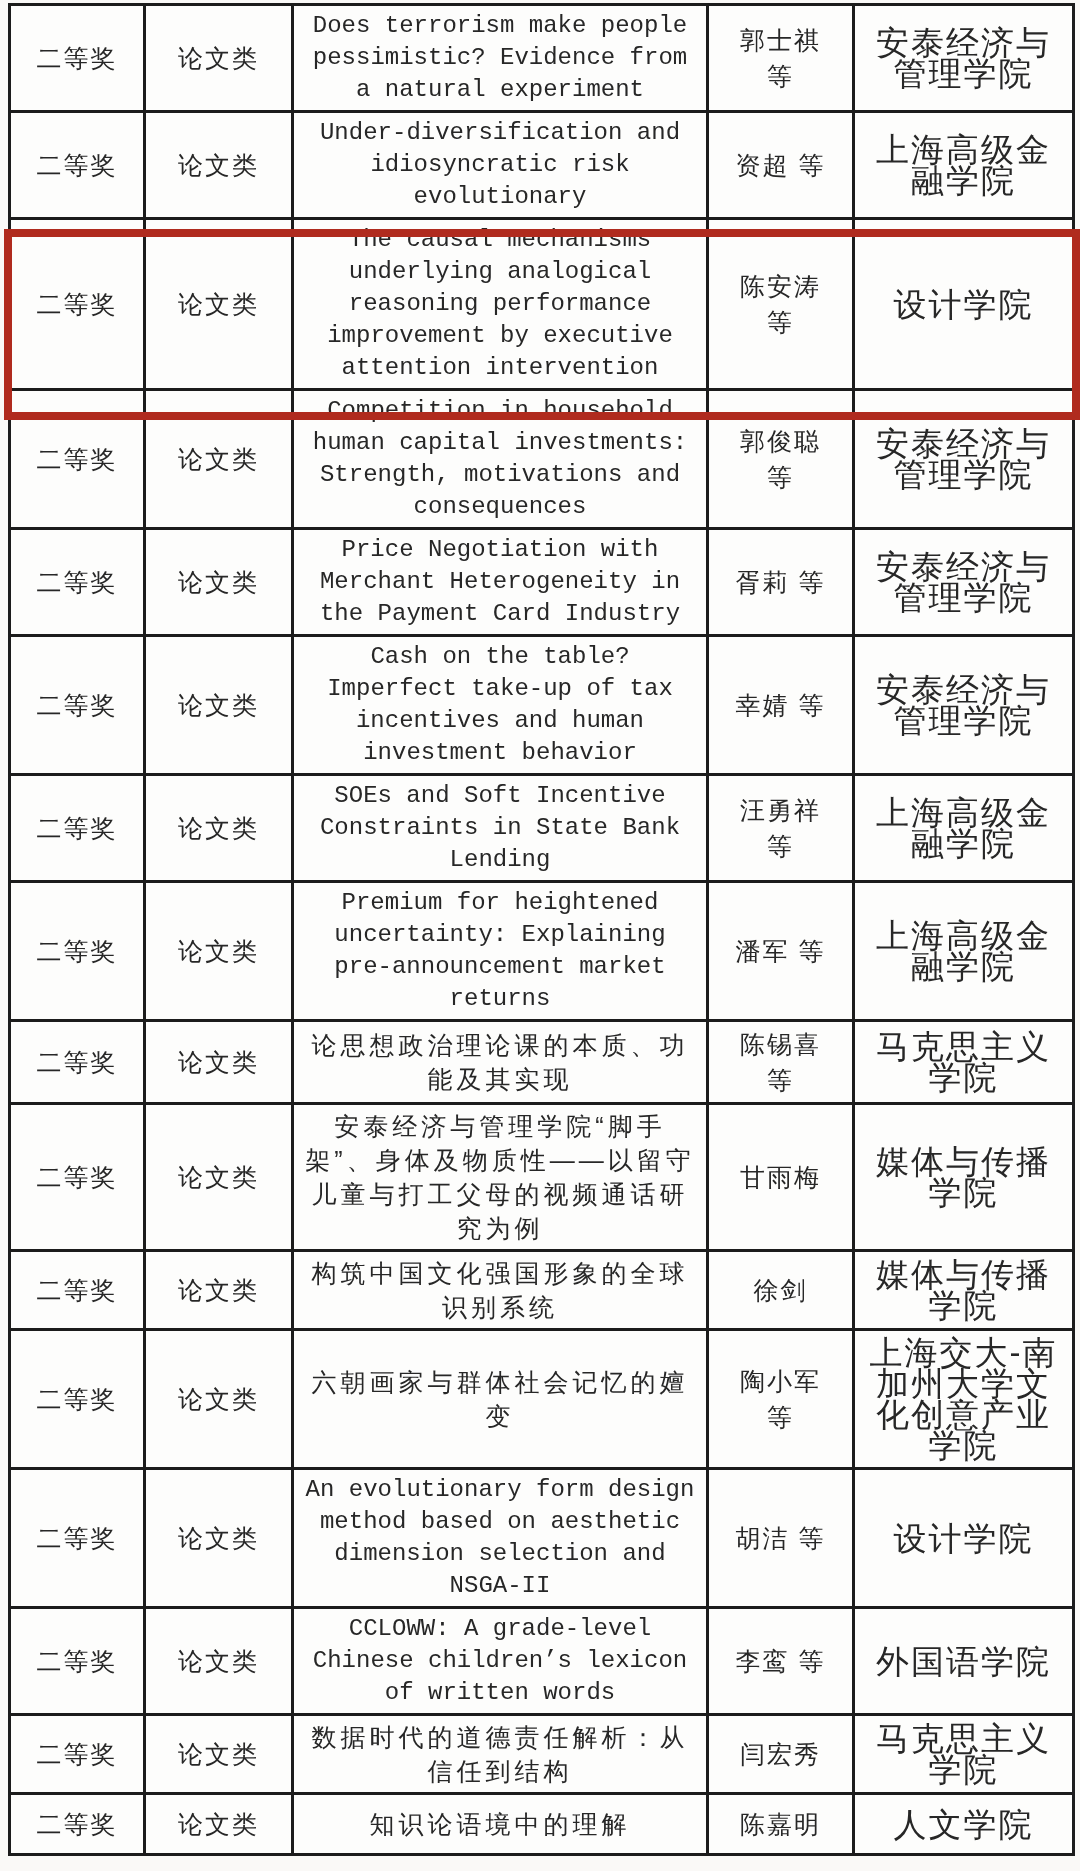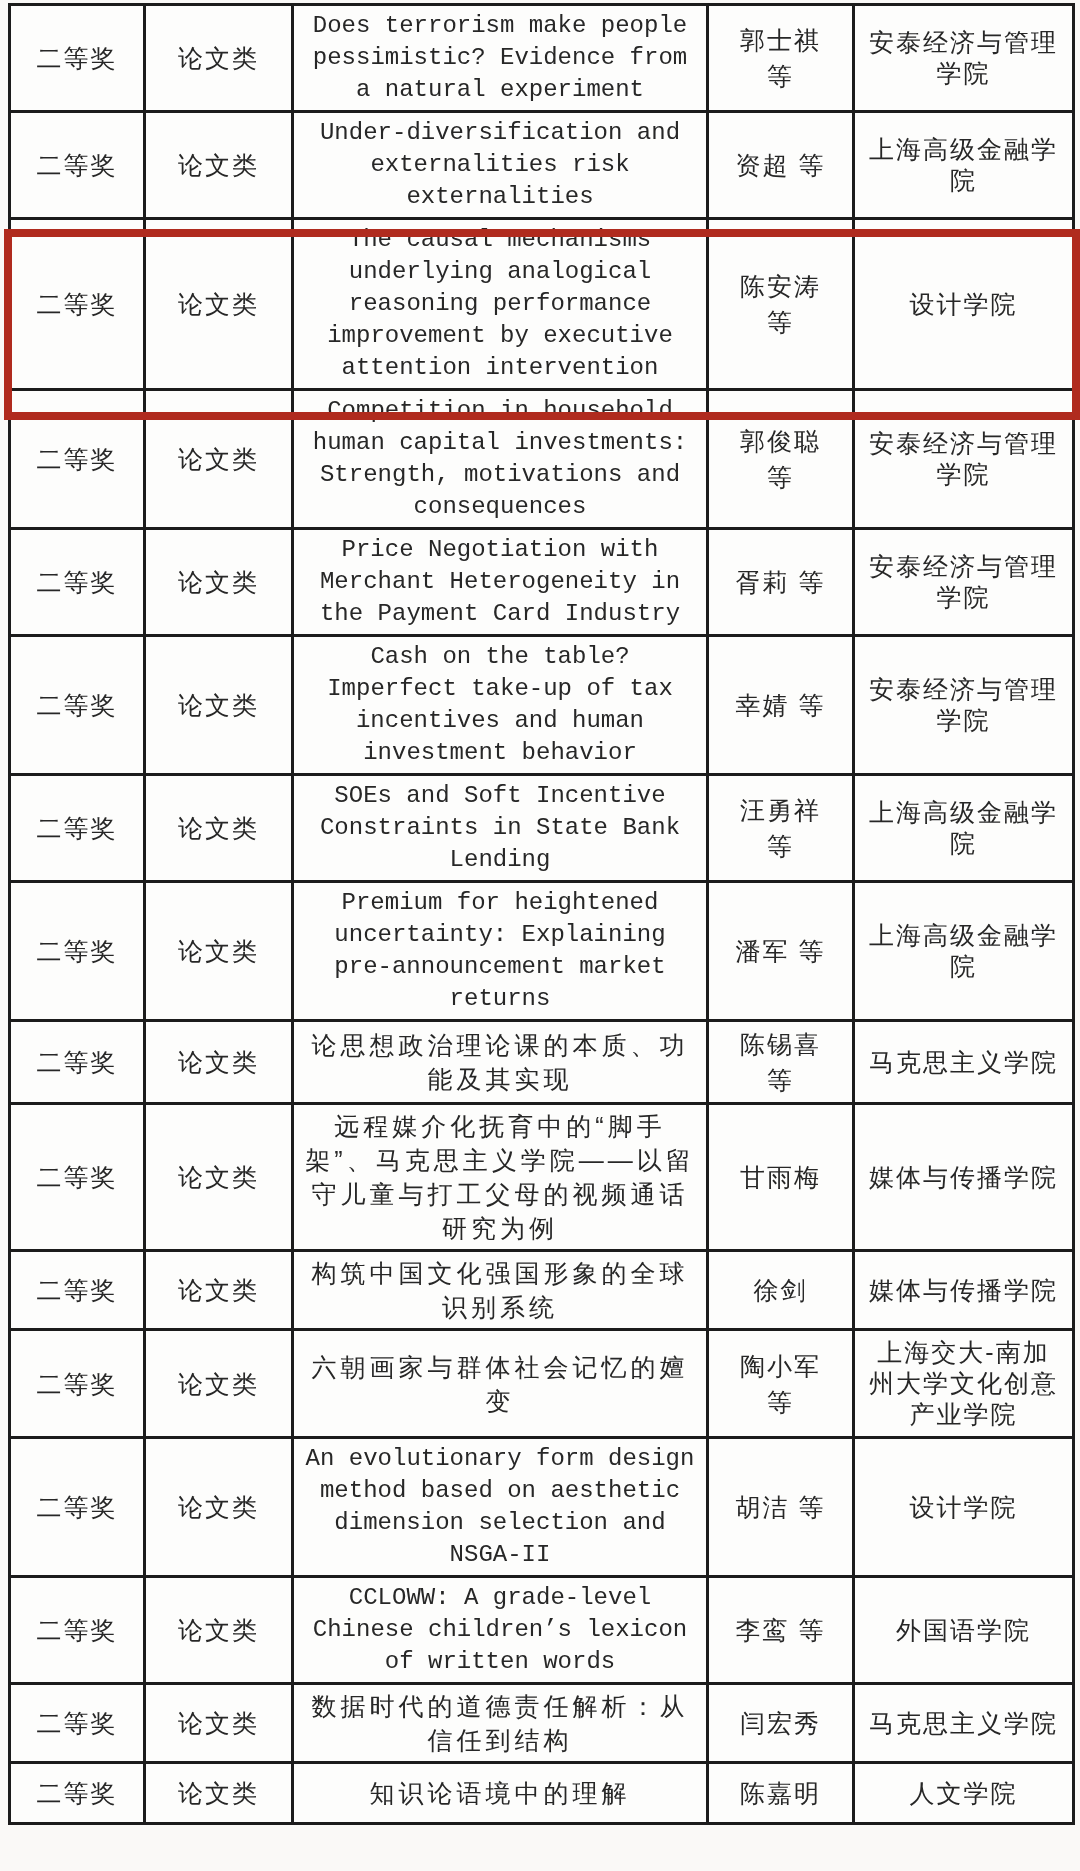"安泰经济与管理学院" td.college { font-size: 25px -> 33px }
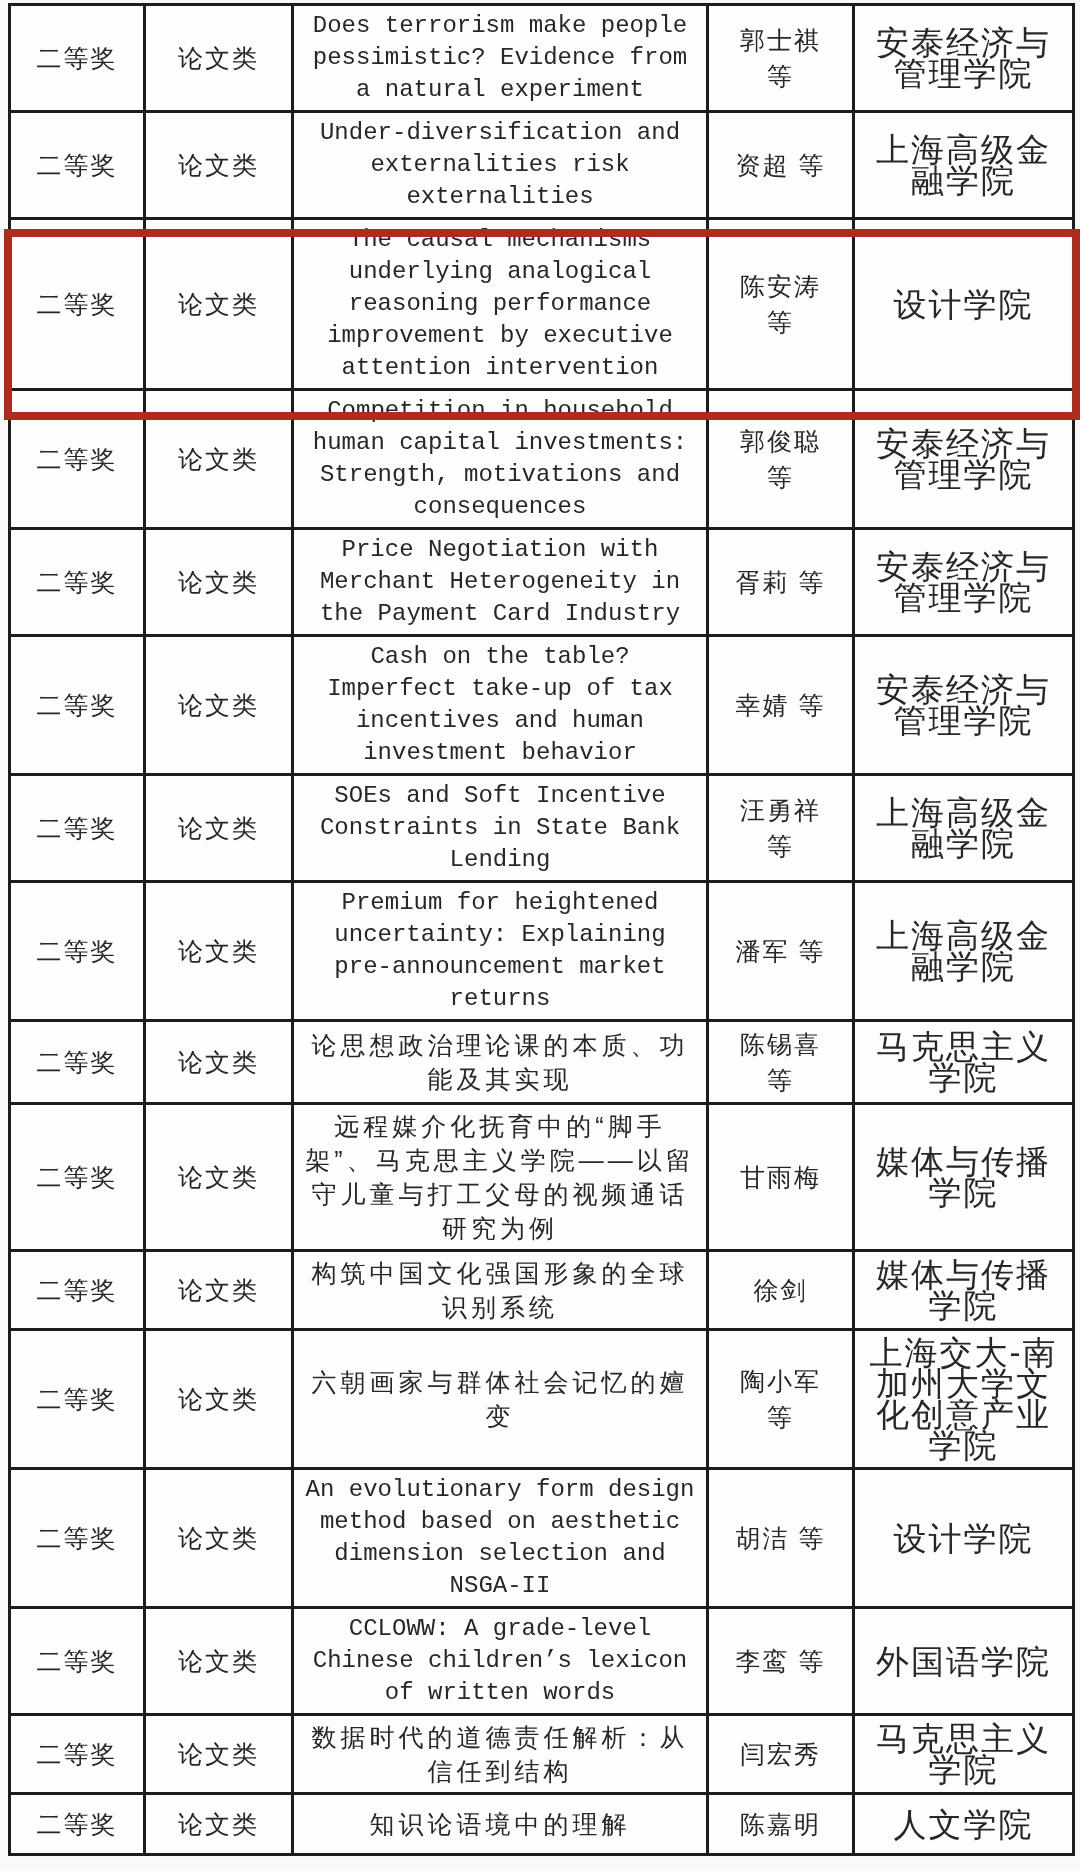"Under-diversification and externalities" td.title { text: externalities risk externalities -> idiosyncratic risk evolutionary }
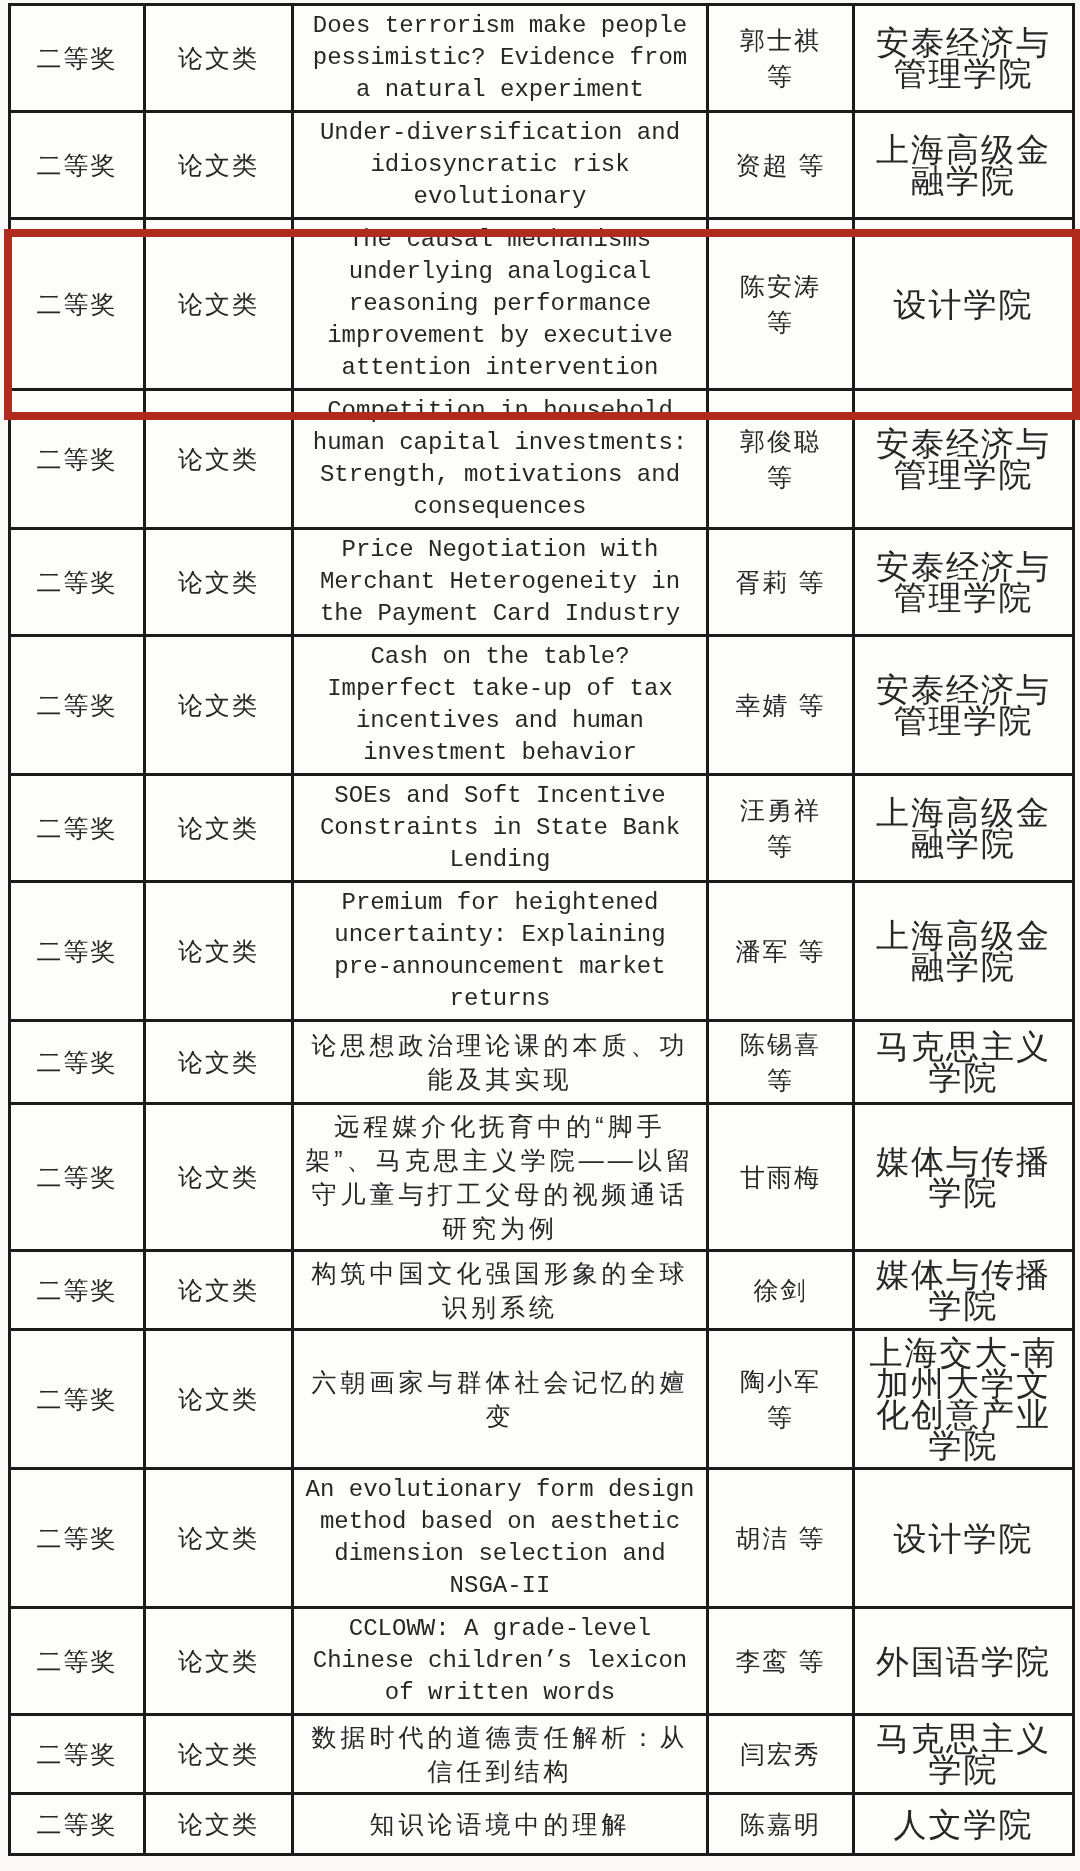"远程媒介化抚育中的“脚手架”、马克思主义学院——以留守儿童与打工父母的视频通话研" td.title { text: 远程媒介化抚育中的“脚手架”、马克思主义学院 -> 安泰经济与管理学院“脚手架”、身体及物质性 }
